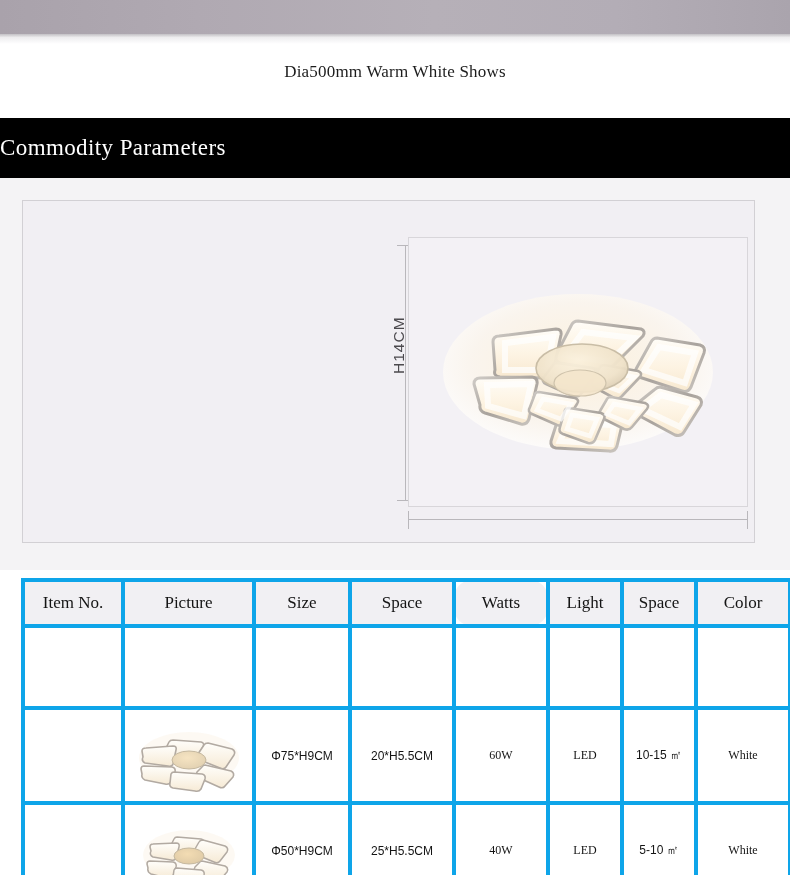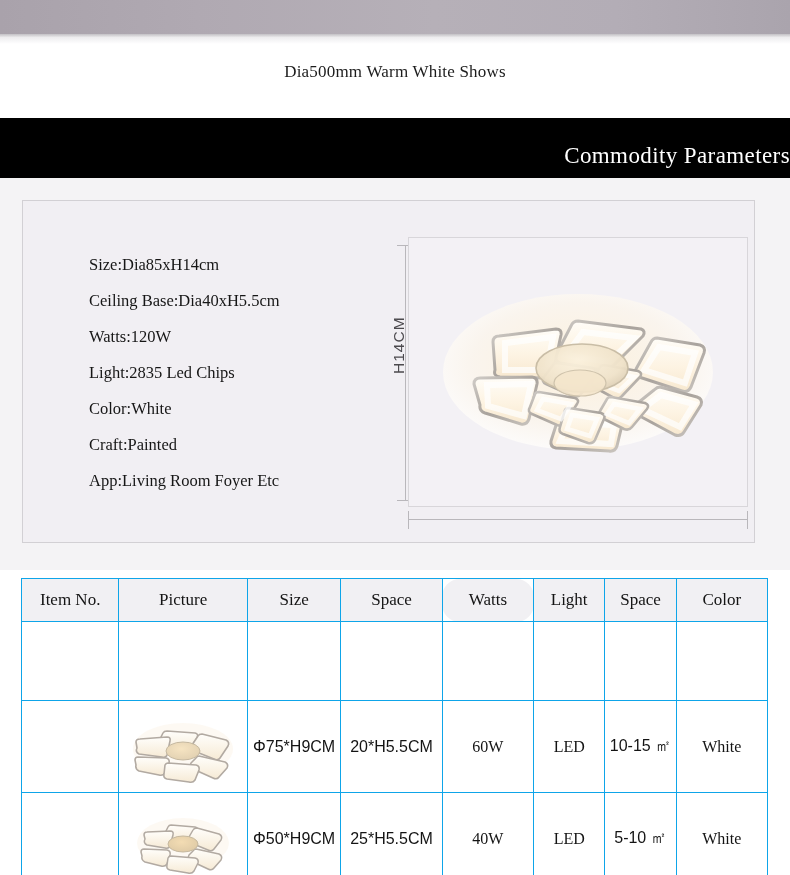"Commodity Parameters" .banner-title { text-align: right -> left; top: 8px -> 0 }
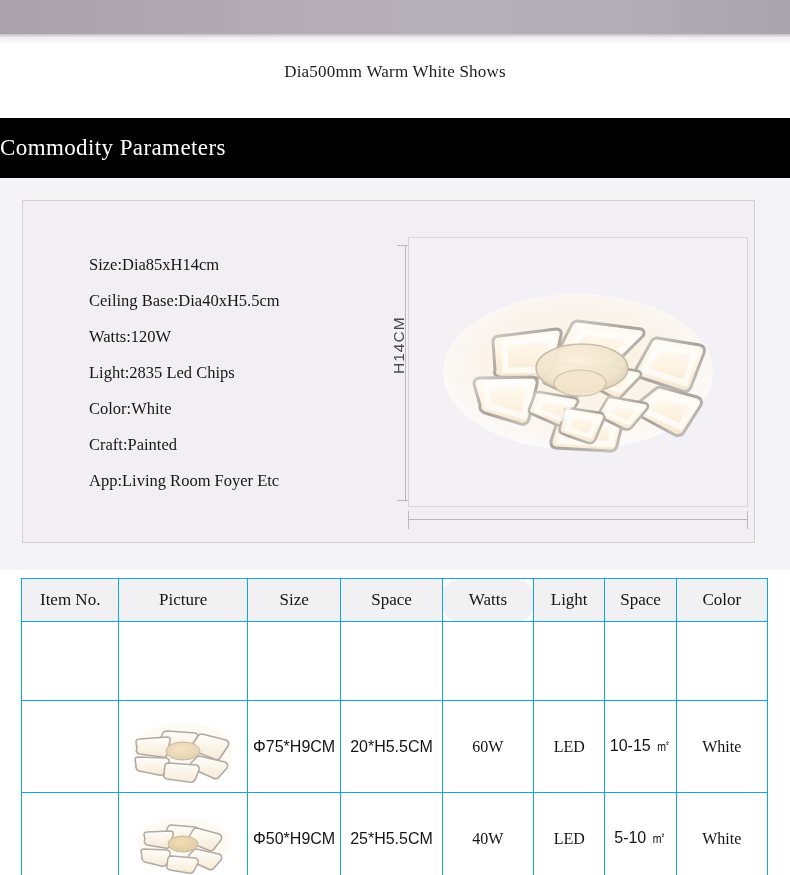"Size:Dia85xH14cm" div.spec-list { html: <div> <div>Size:Dia85xH14cm</div> <div>Ceiling Base:Dia40xH5.5cm</div> <div>Watts:120W</div> <div>Light:2835 Led Chips</div> <div>Color:White</div> <div>Craft:Painted</div> <div>App:Living Room Foyer Etc</div> </div> -> none }
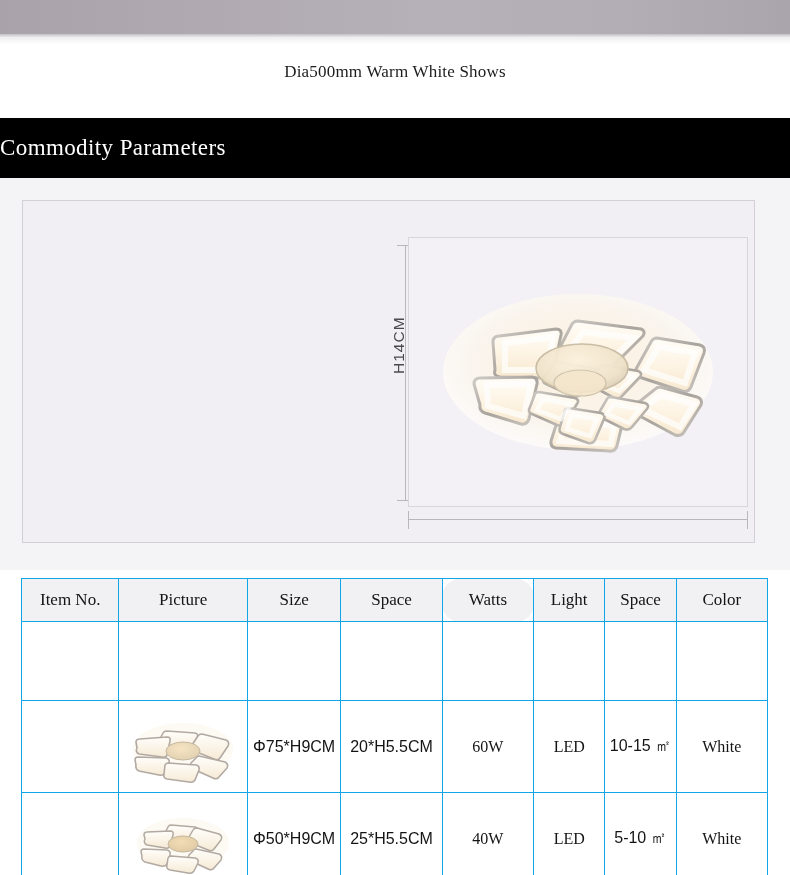"Item No." .spec-table td, .spec-table th { border: 1px solid #0ea5e9 -> 4px solid #0ea5e9 }
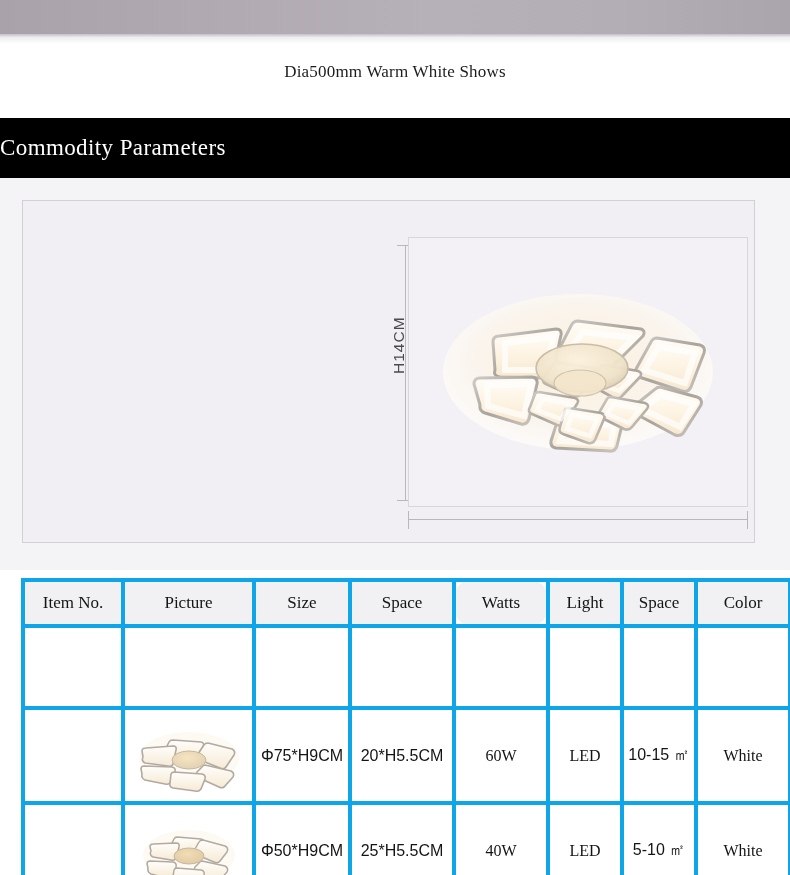"Φ75*H9CM" .spec-table tbody td { font-size: 16px -> 12px }
